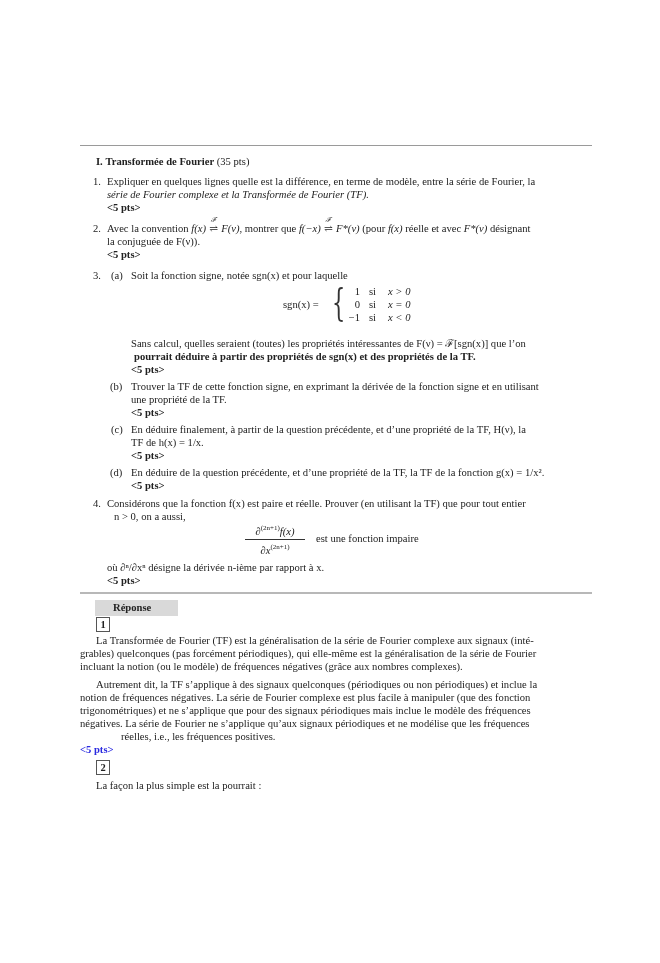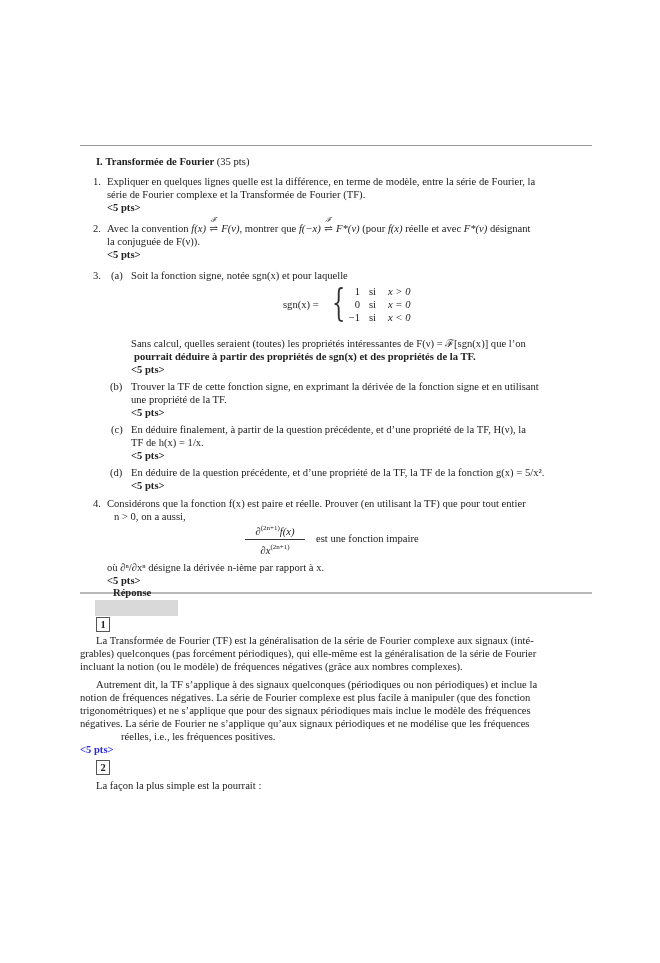"série de Fourier complexe et" div.txt { font-style: none -> italic }
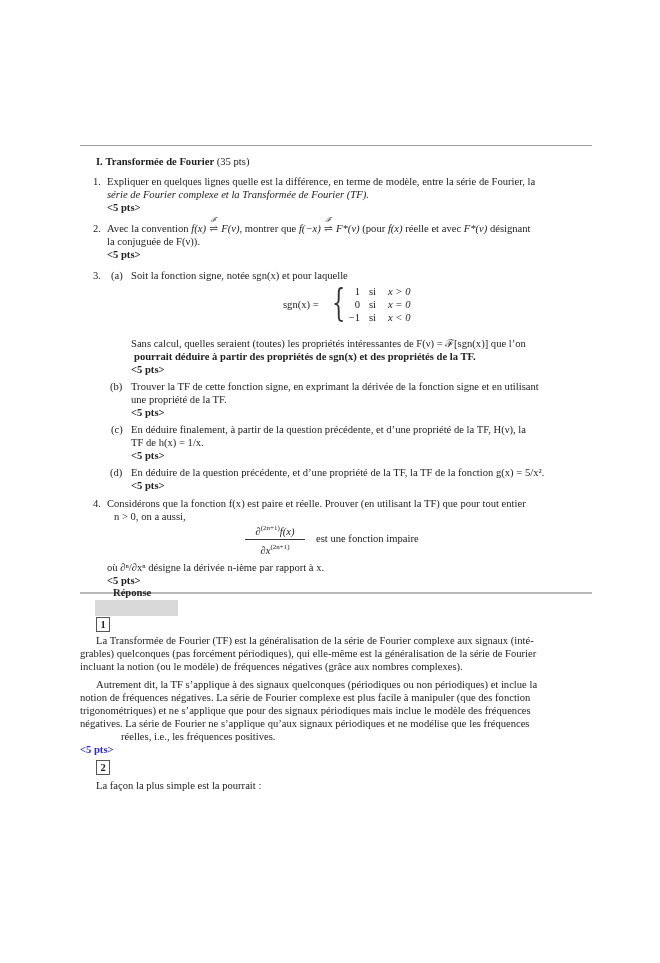"En déduire de la question" div.txt { text: 5/x² -> 1/x² }
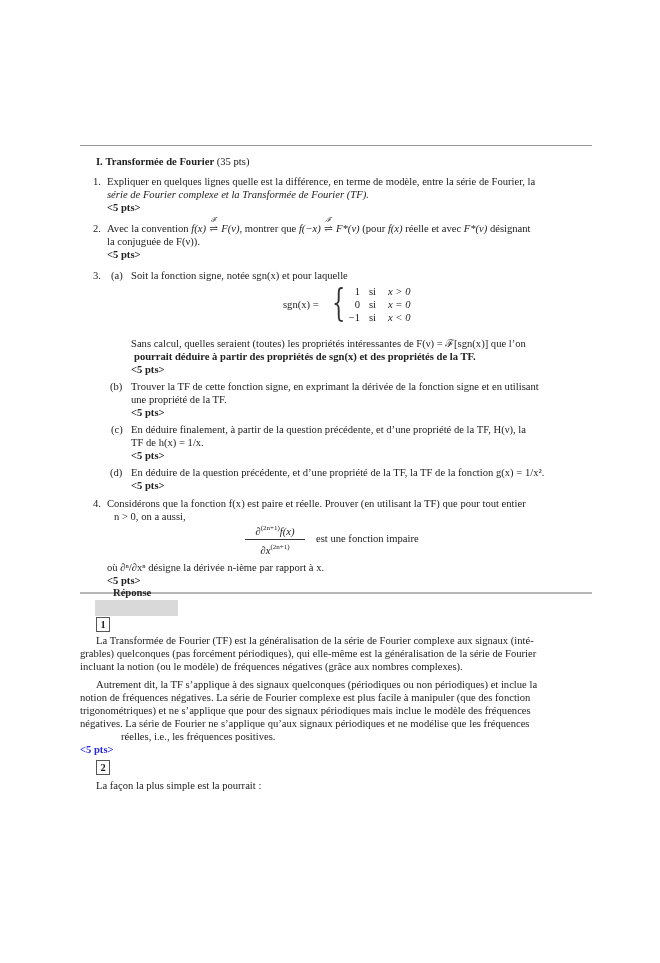"Réponse" div.txt { top: 586px -> 601px }
